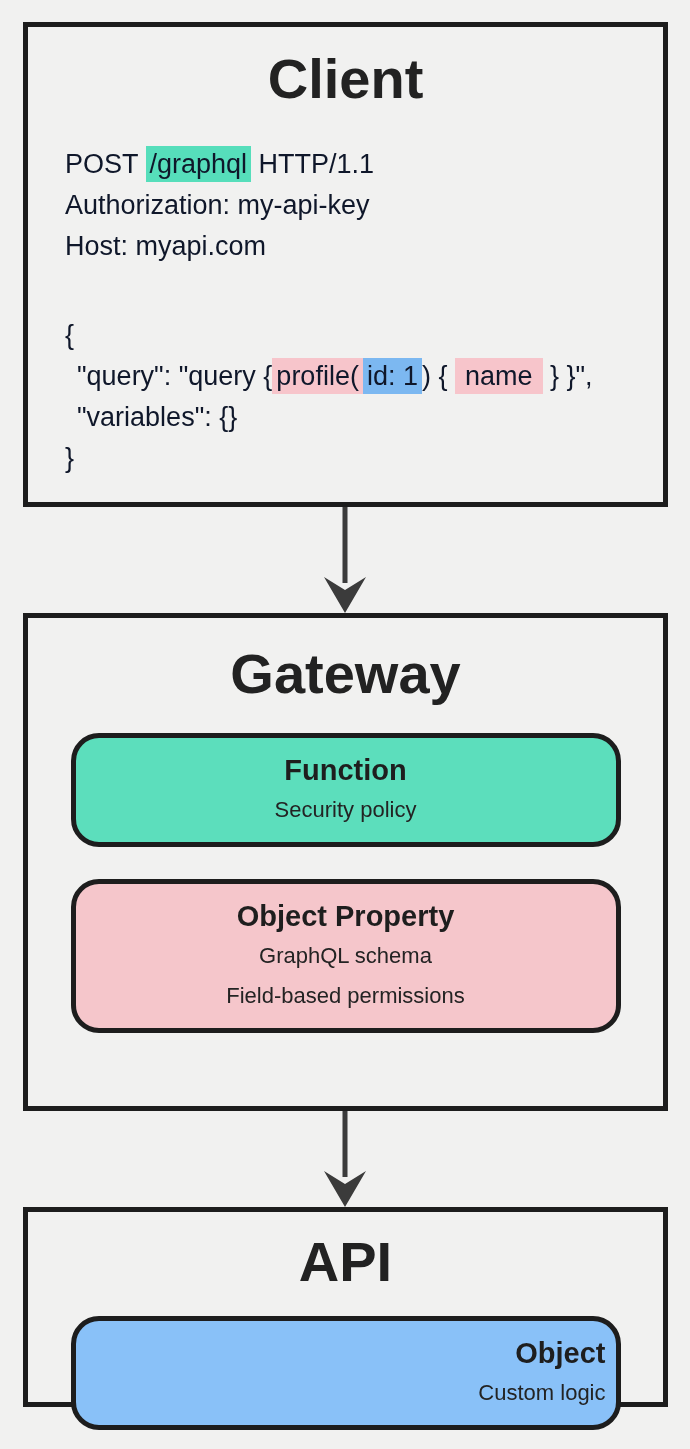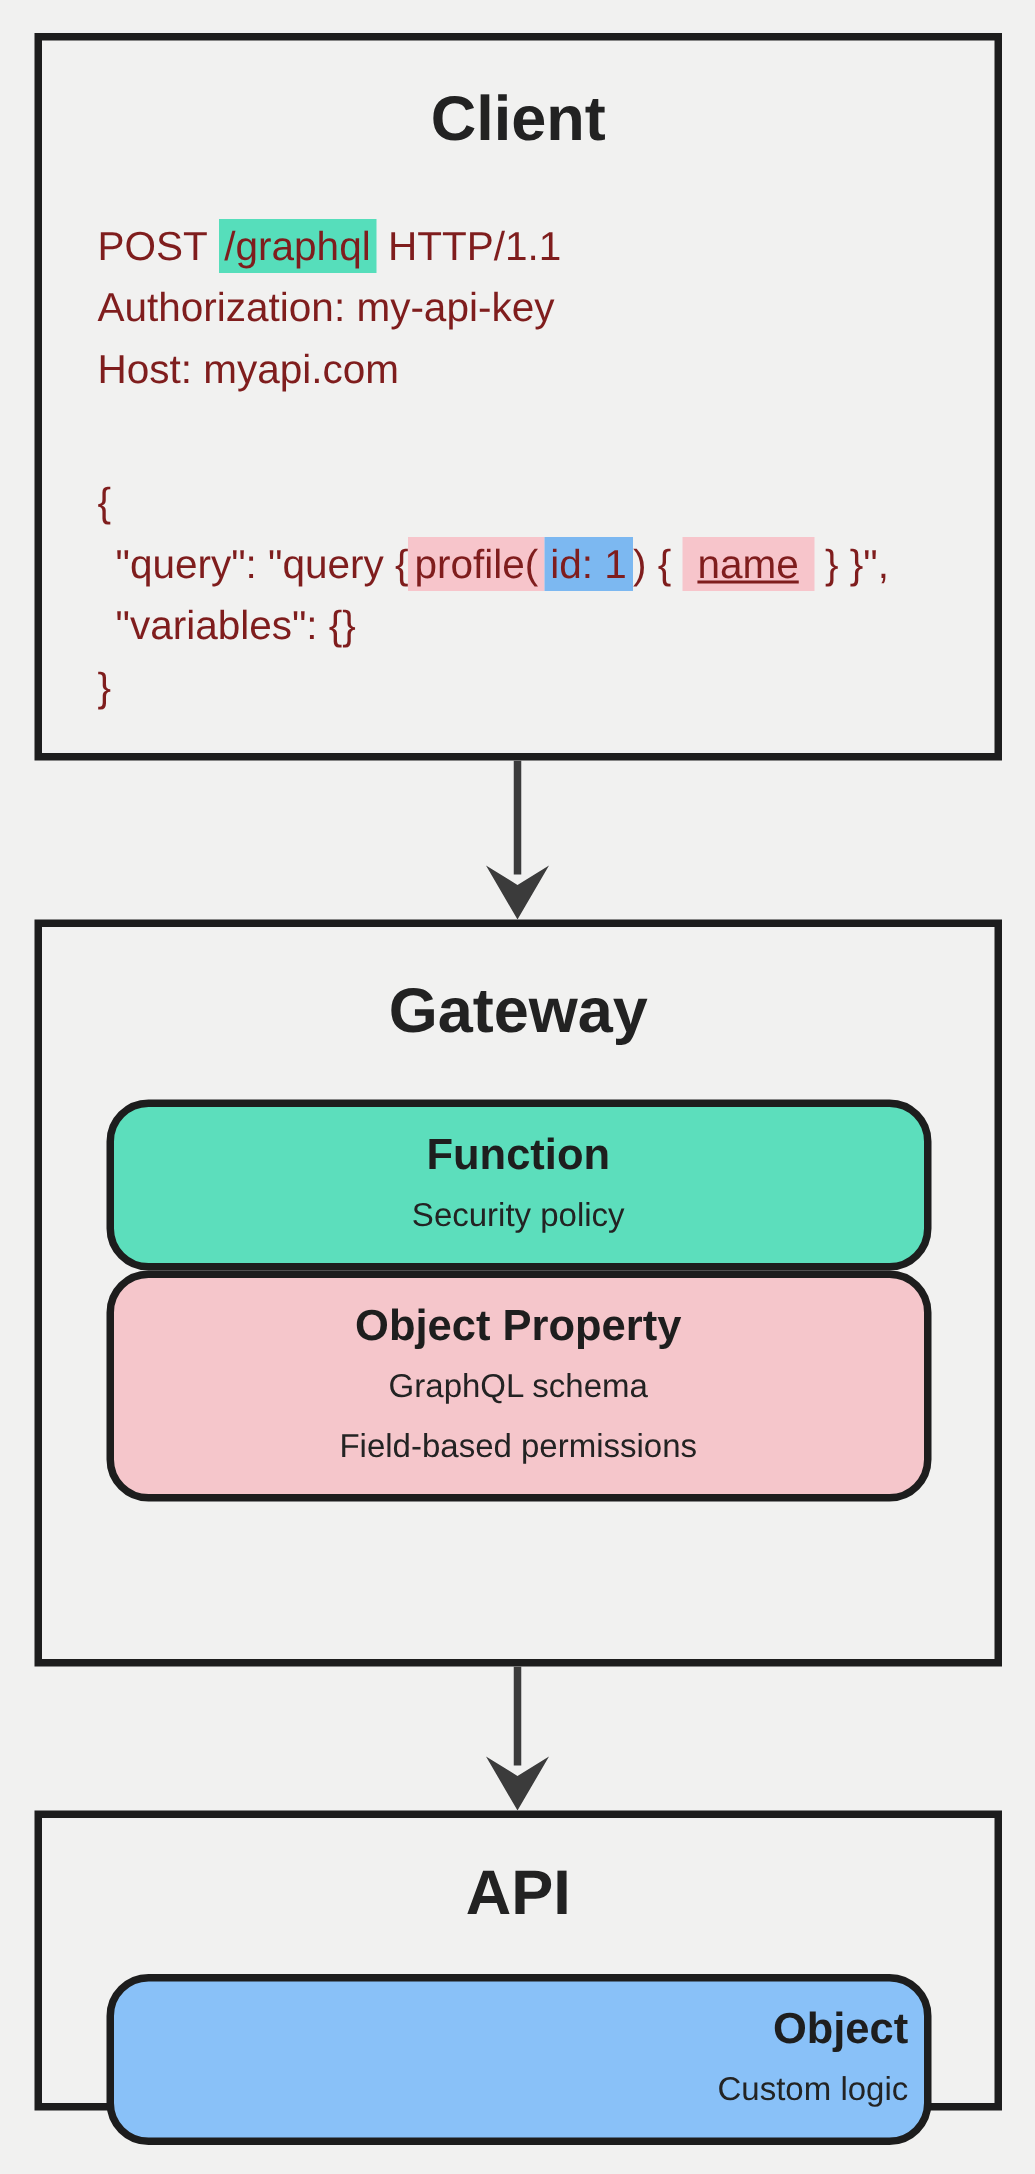"Client" .section-title { font-size: 42px -> 56px }
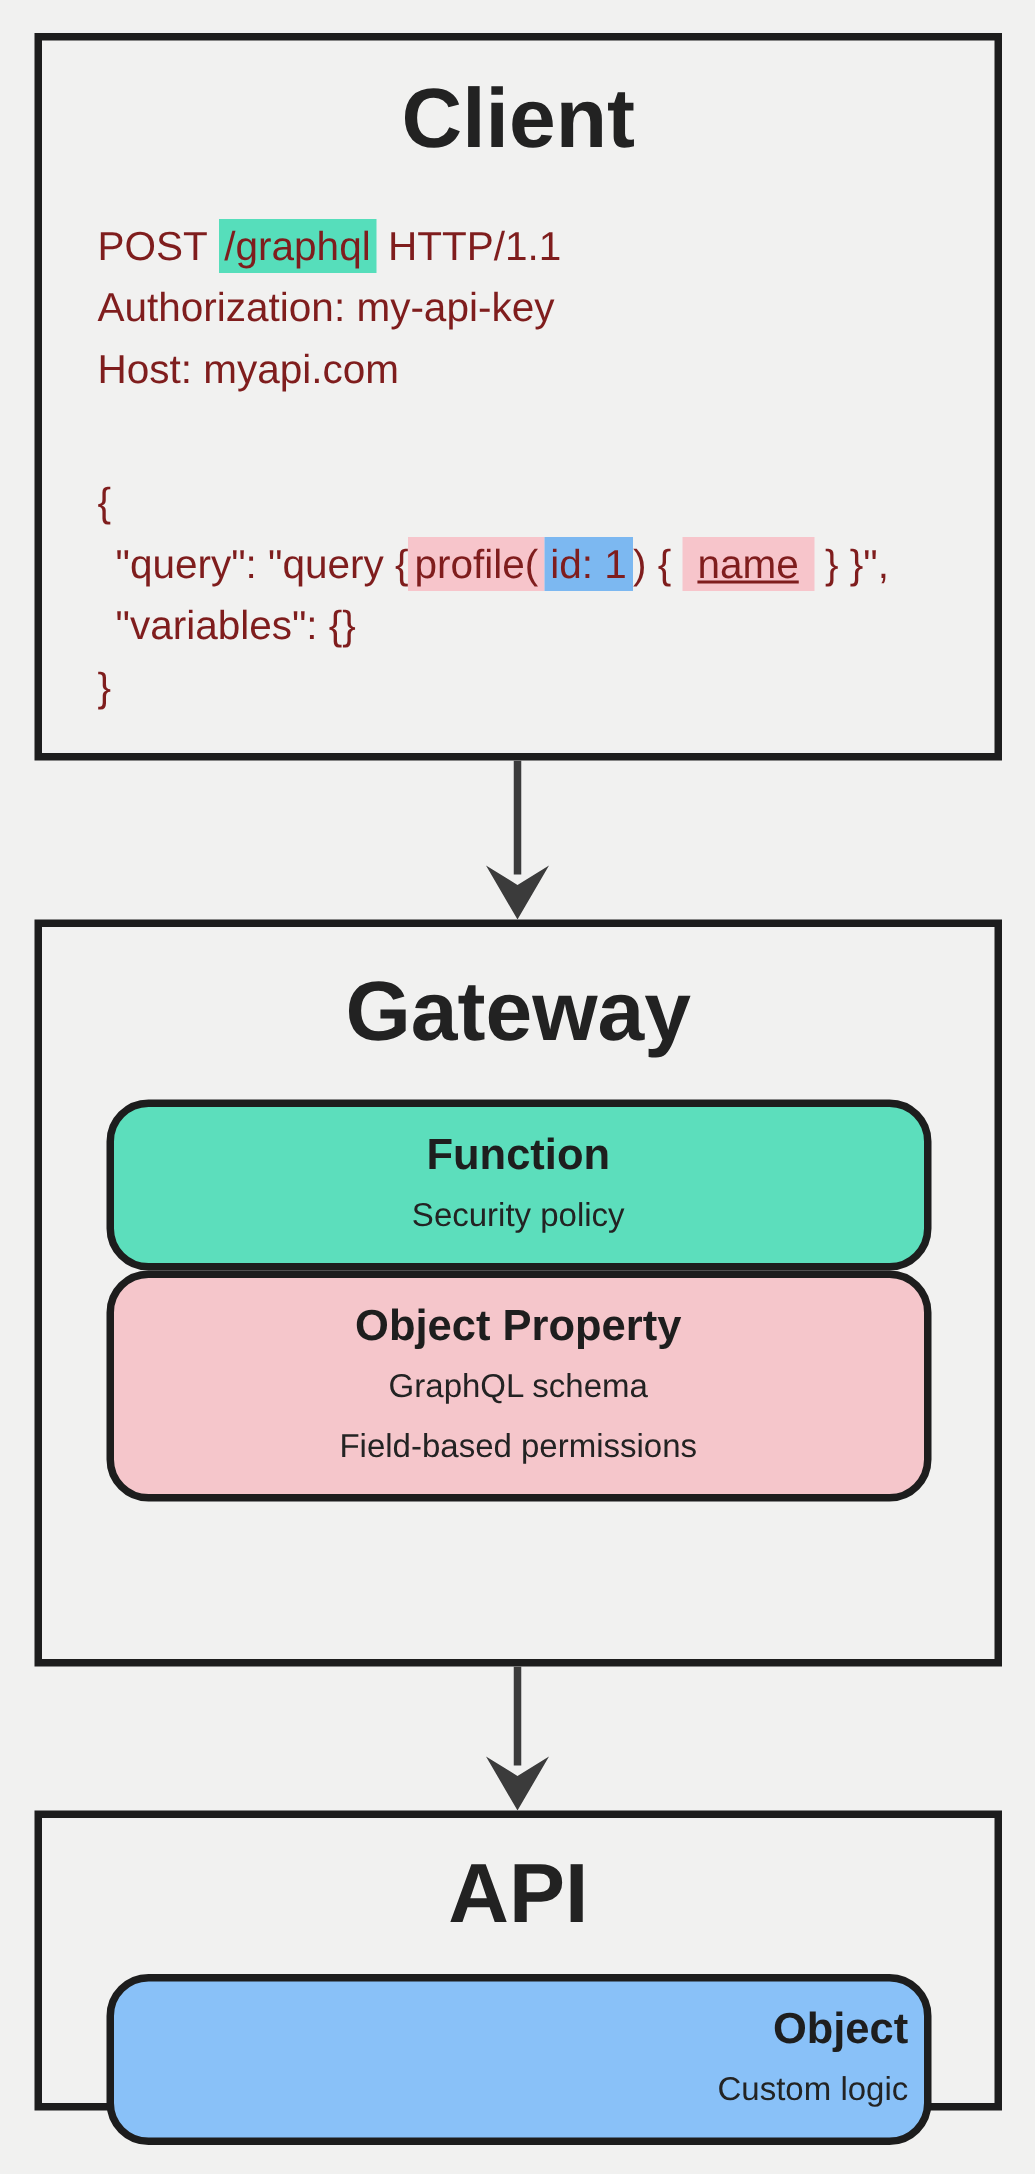"POST /graphql HTTP/1.1" .code-line { color: #7f1d1d -> #0f172a }
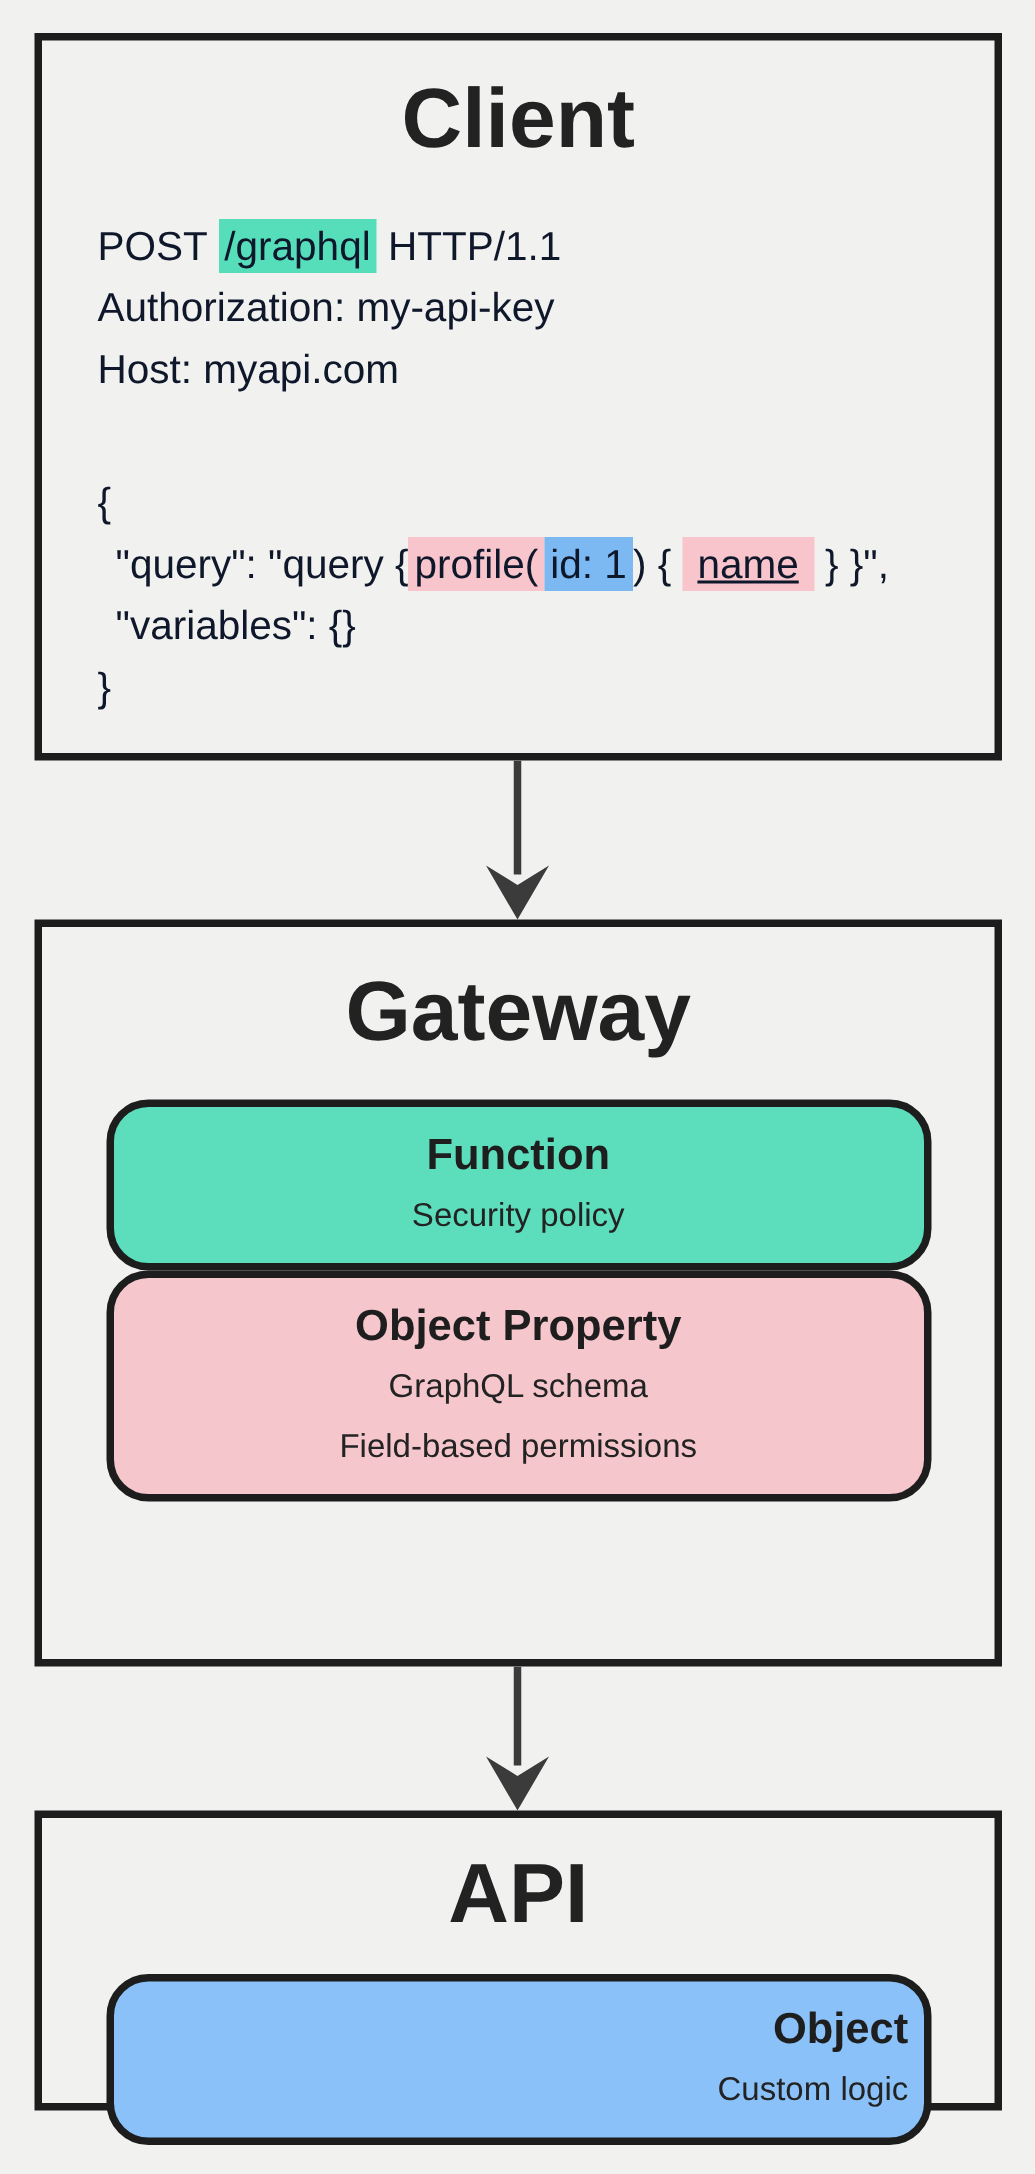"name" .hl-pink.pad { text-decoration: underline -> none }
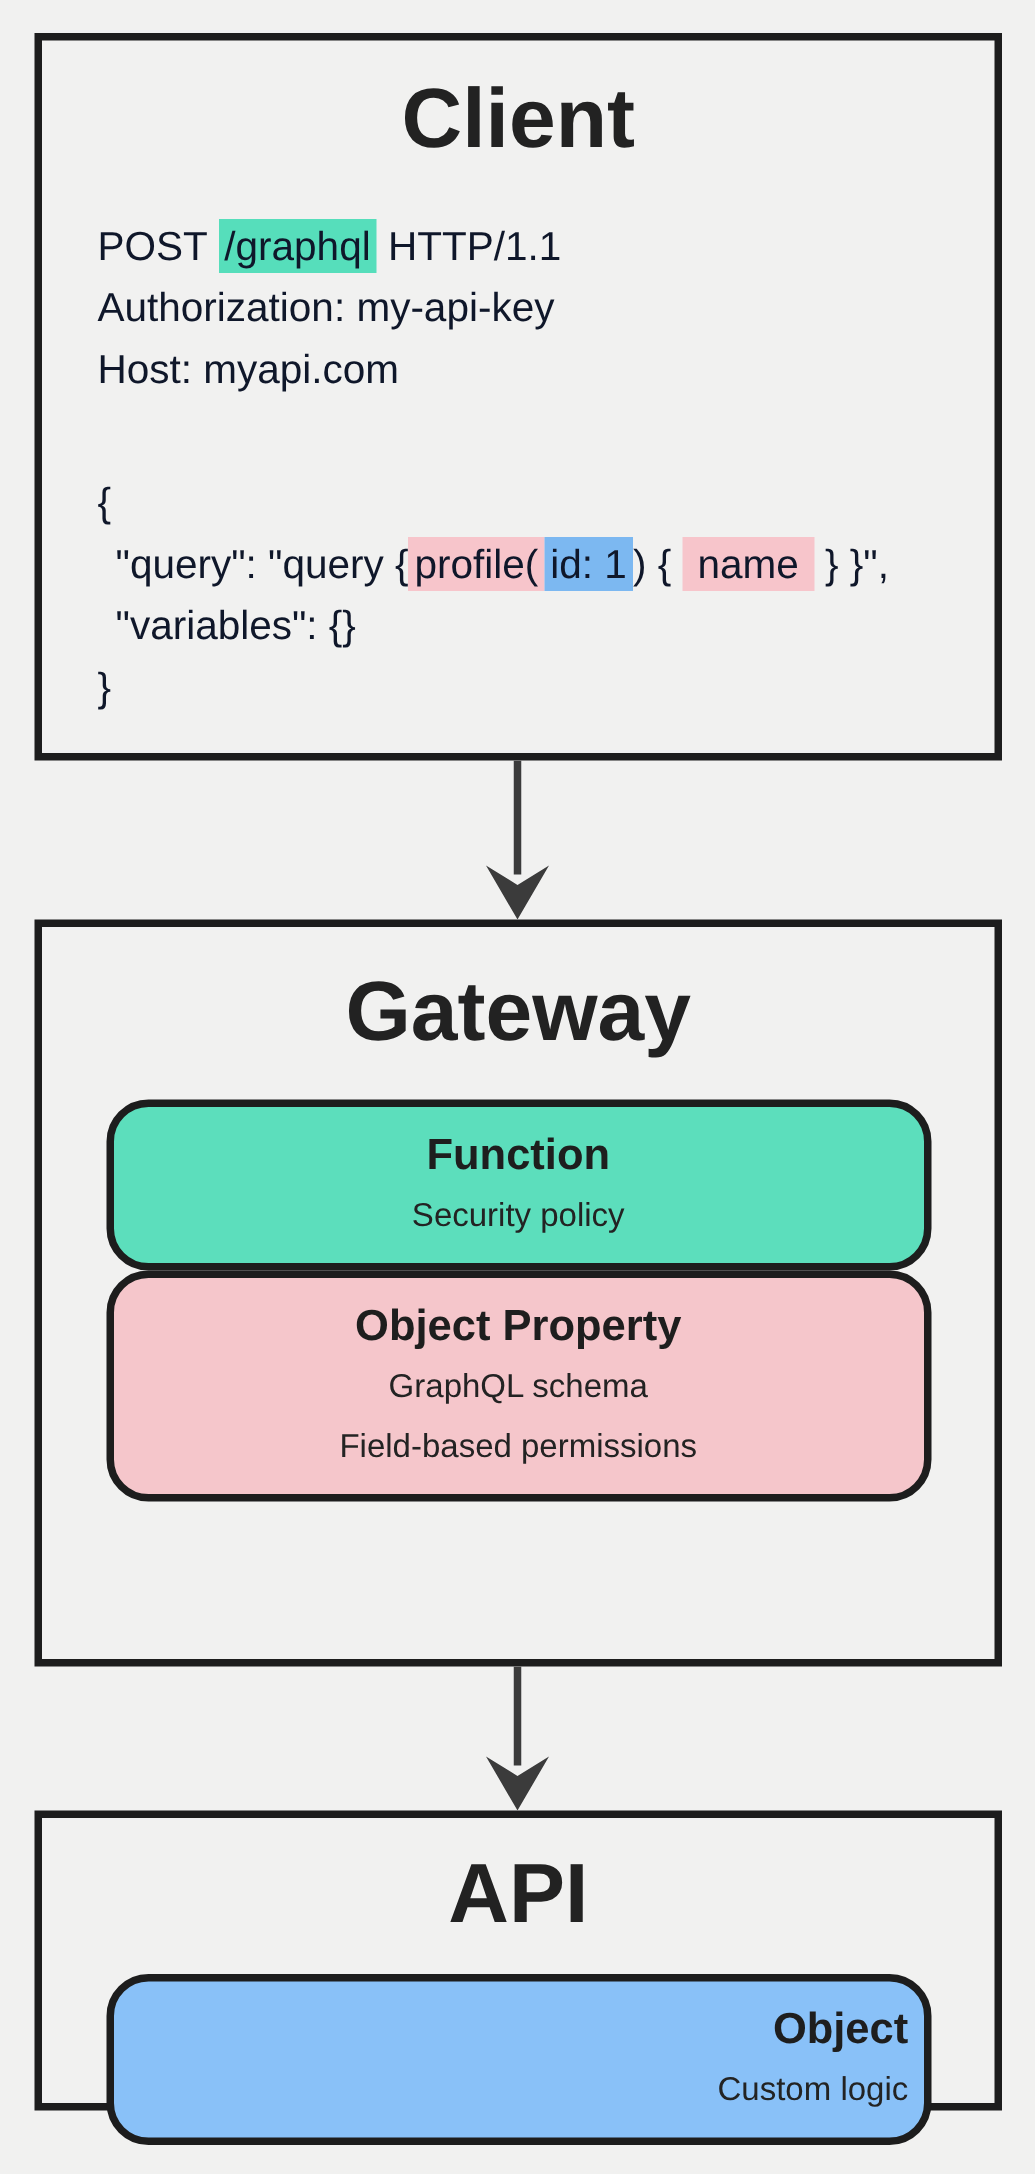"Object Property" .pill-pink { margin-top: none -> 32px }
